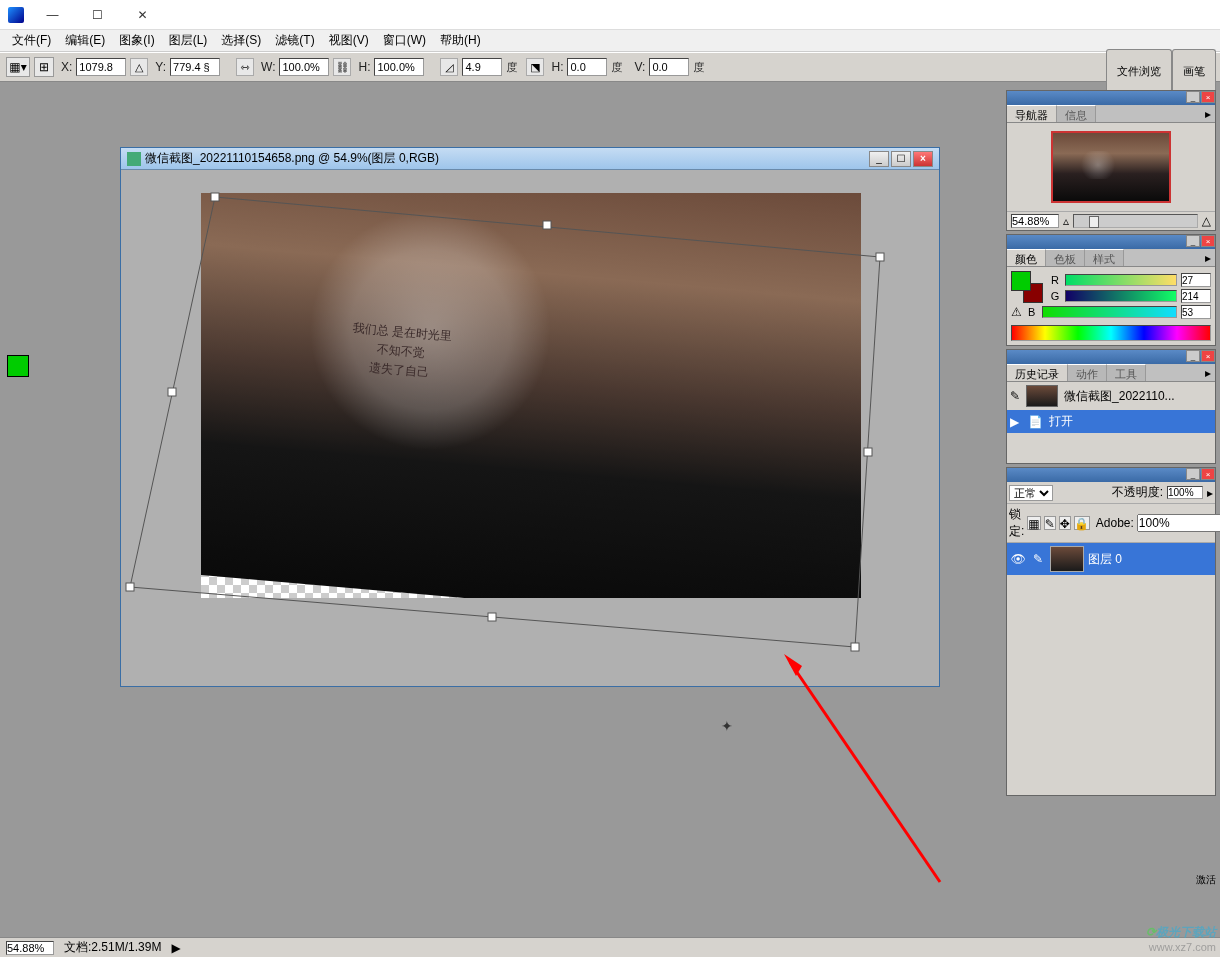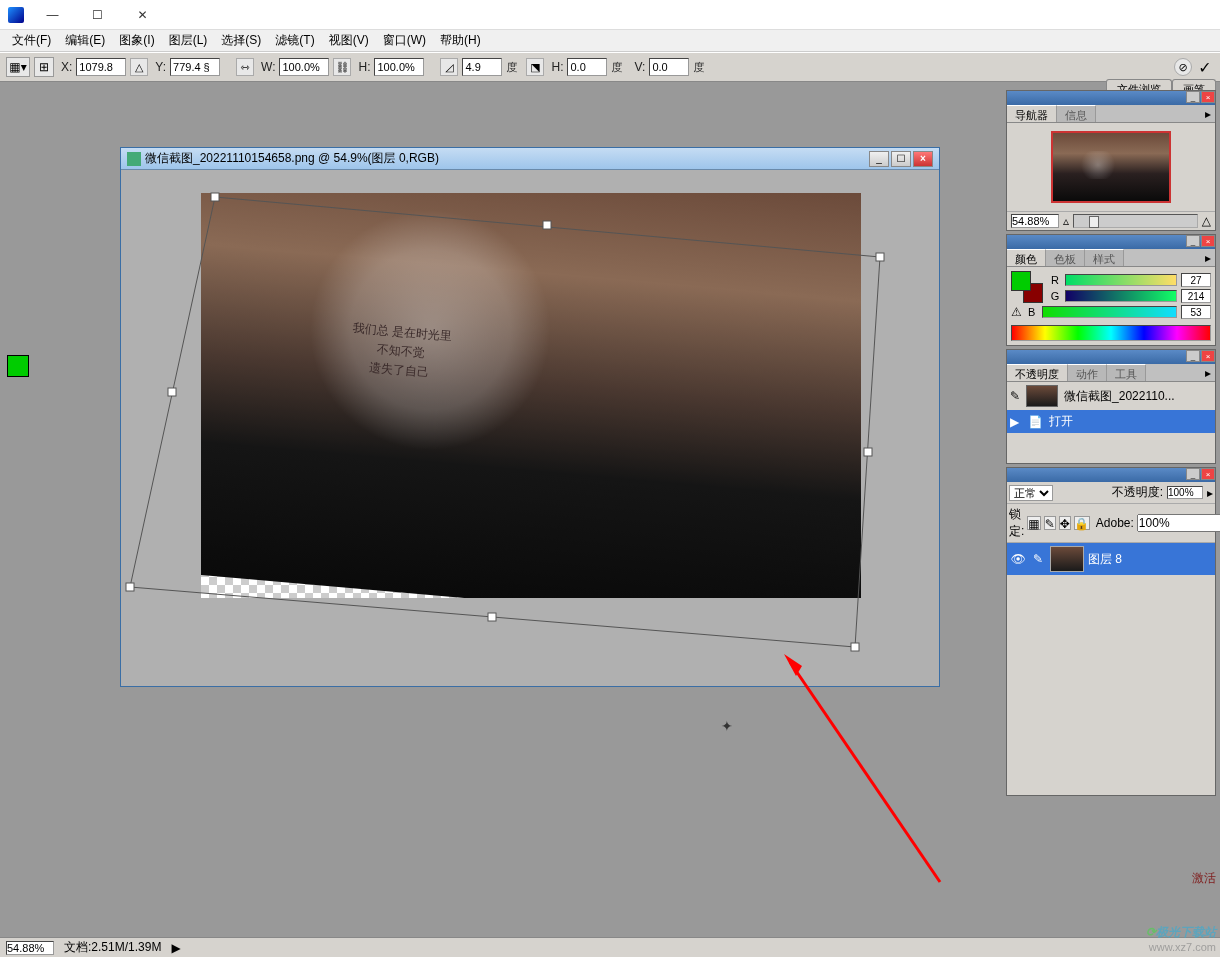"文件浏览" .tabwell .tab { padding: 2px 10px -> 14px 10px; top: 19px -> 13px }
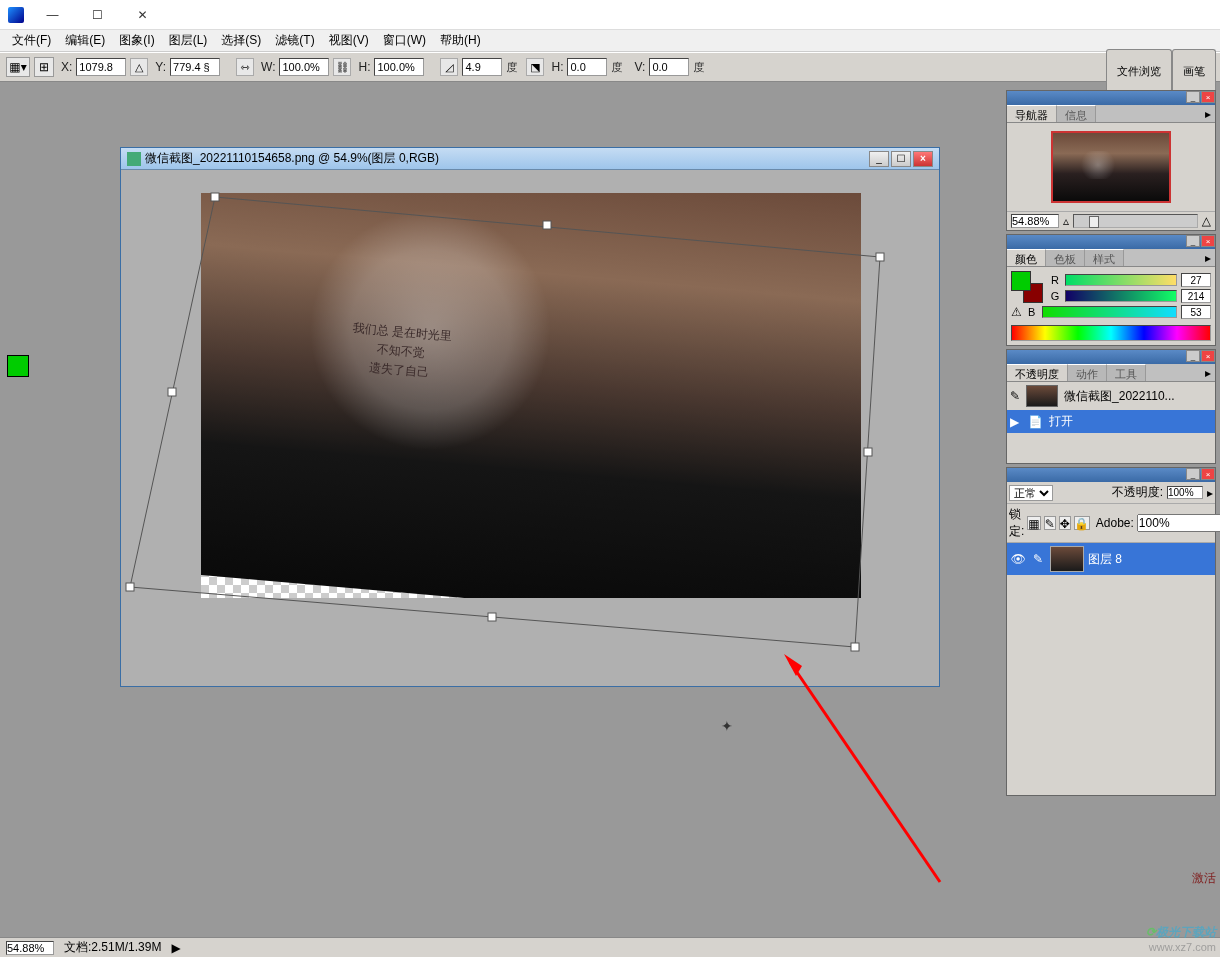"27" .colorpanel .row .val { text-align: center -> left }
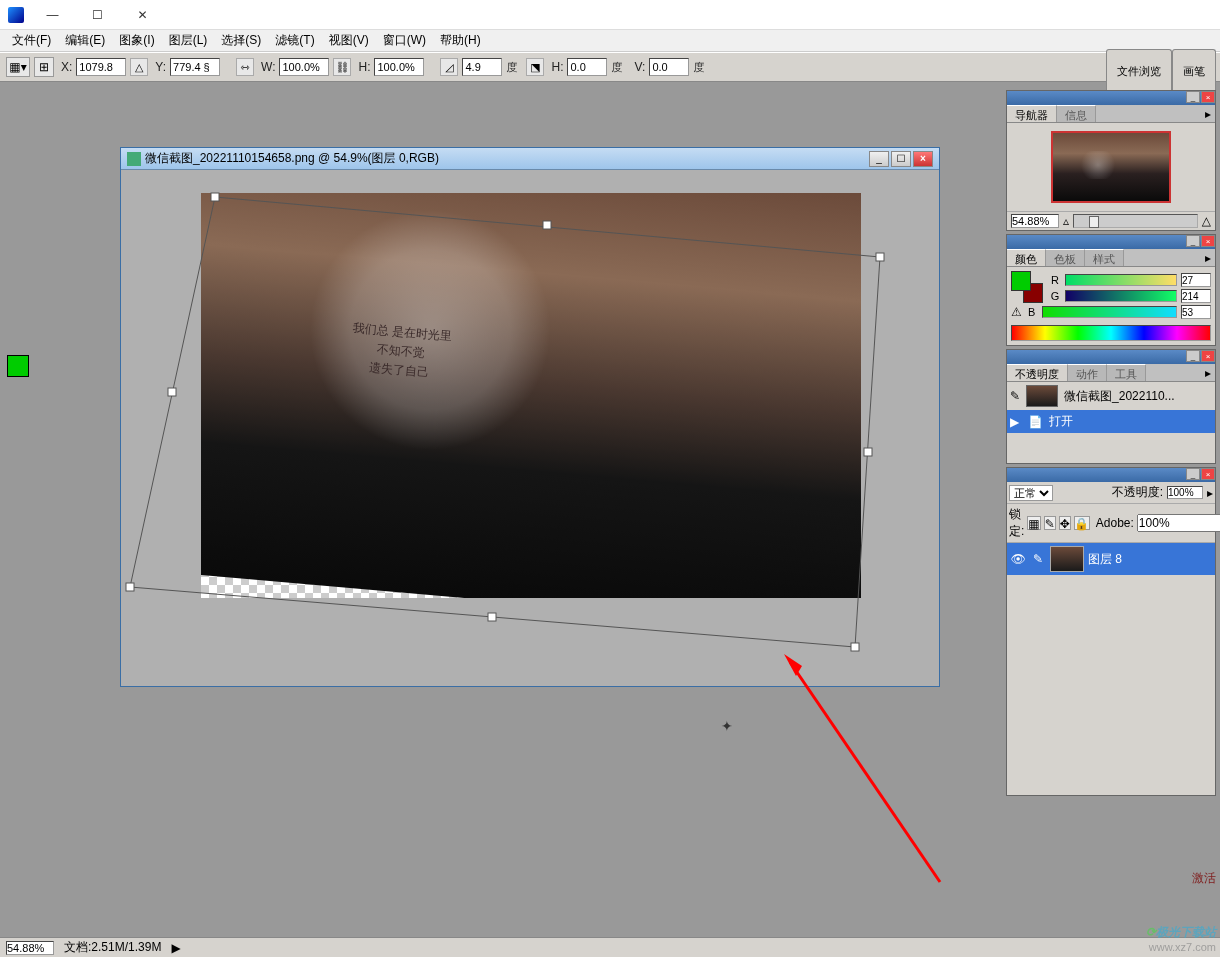"不透明度" div.tab { text: 不透明度 -> 历史记录 }
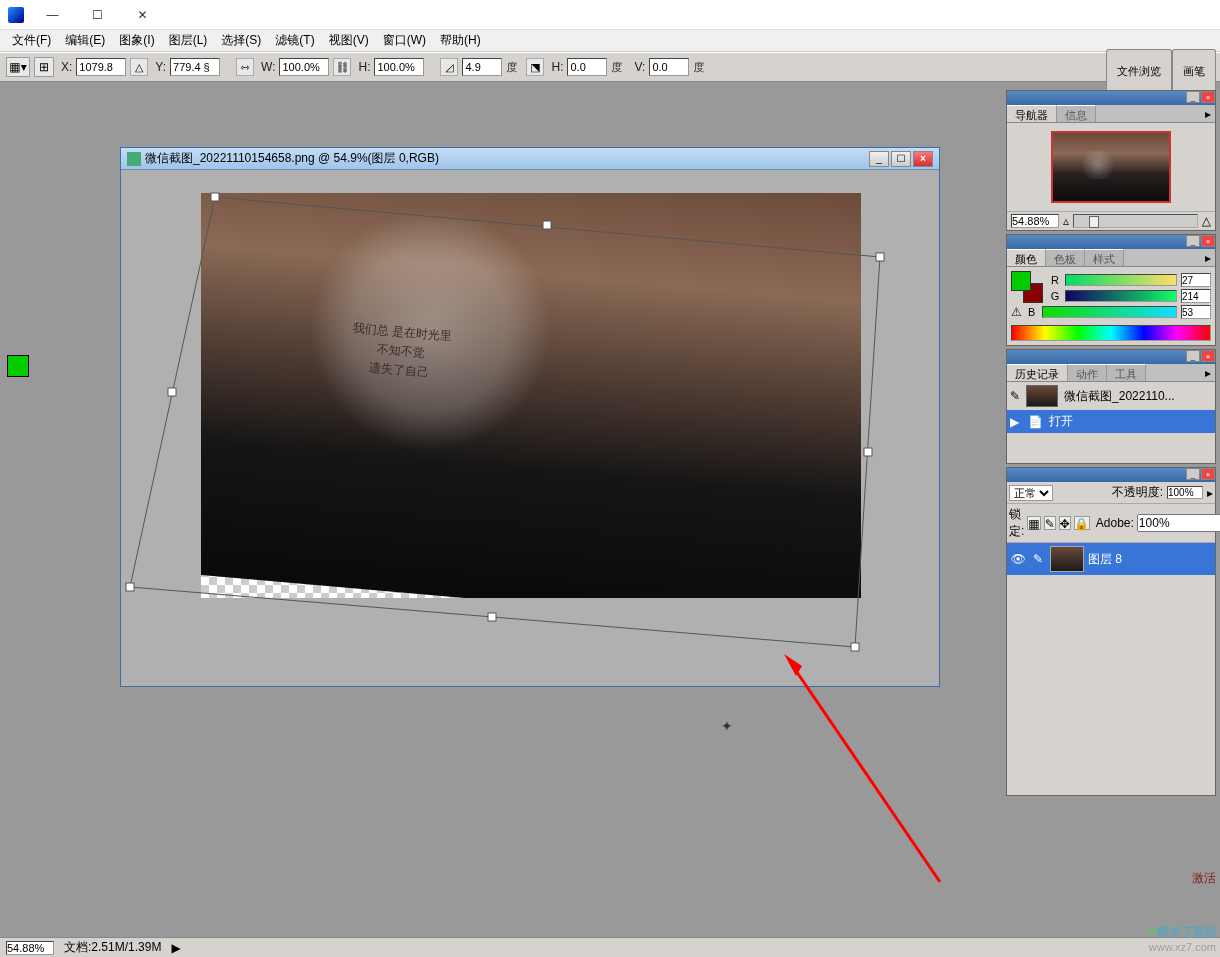"图层 8" span { text: 8 -> 0 }
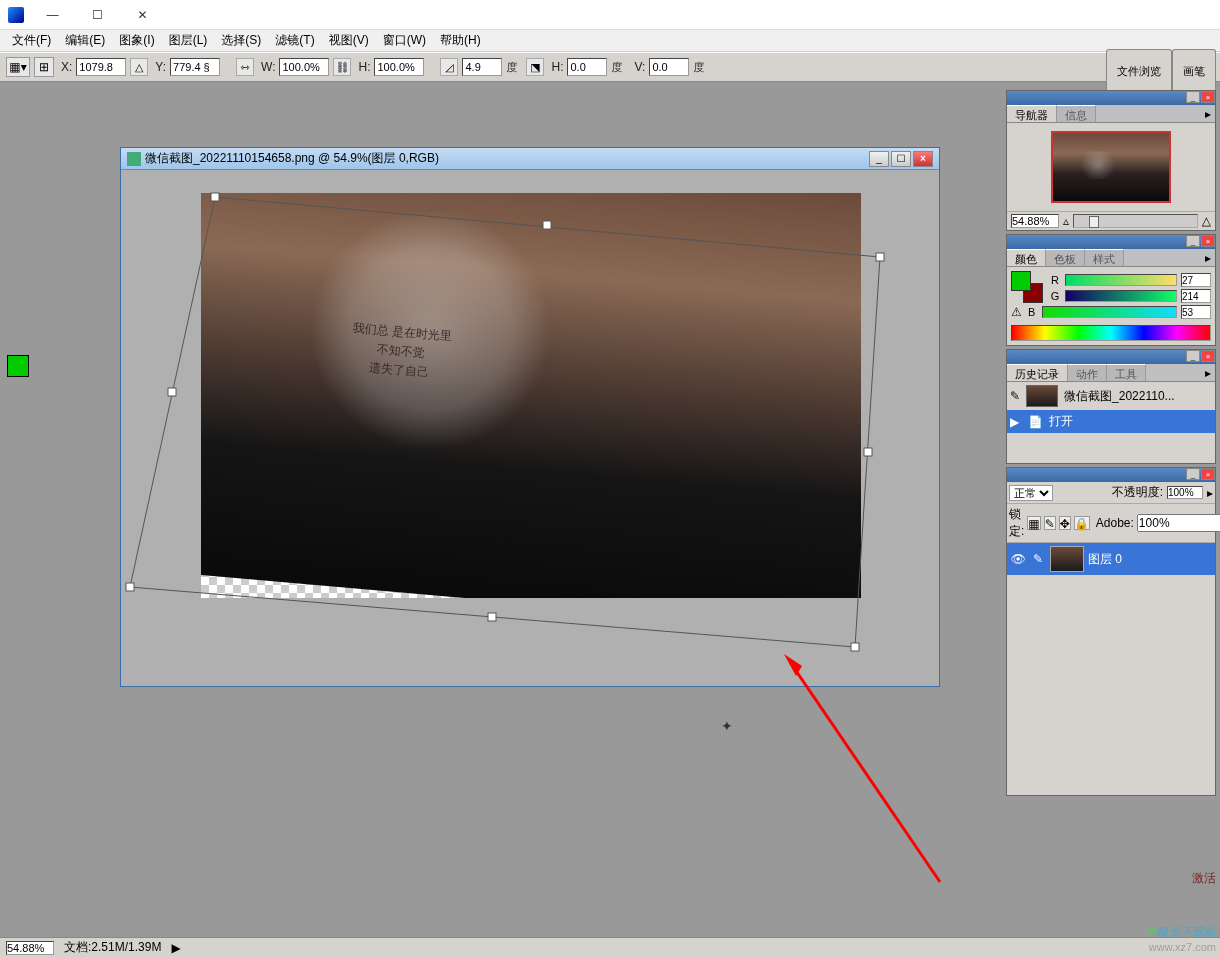"激活" .watermark2 { color: #7f1d1d -> #000000; font-size: 12px -> 10px }
